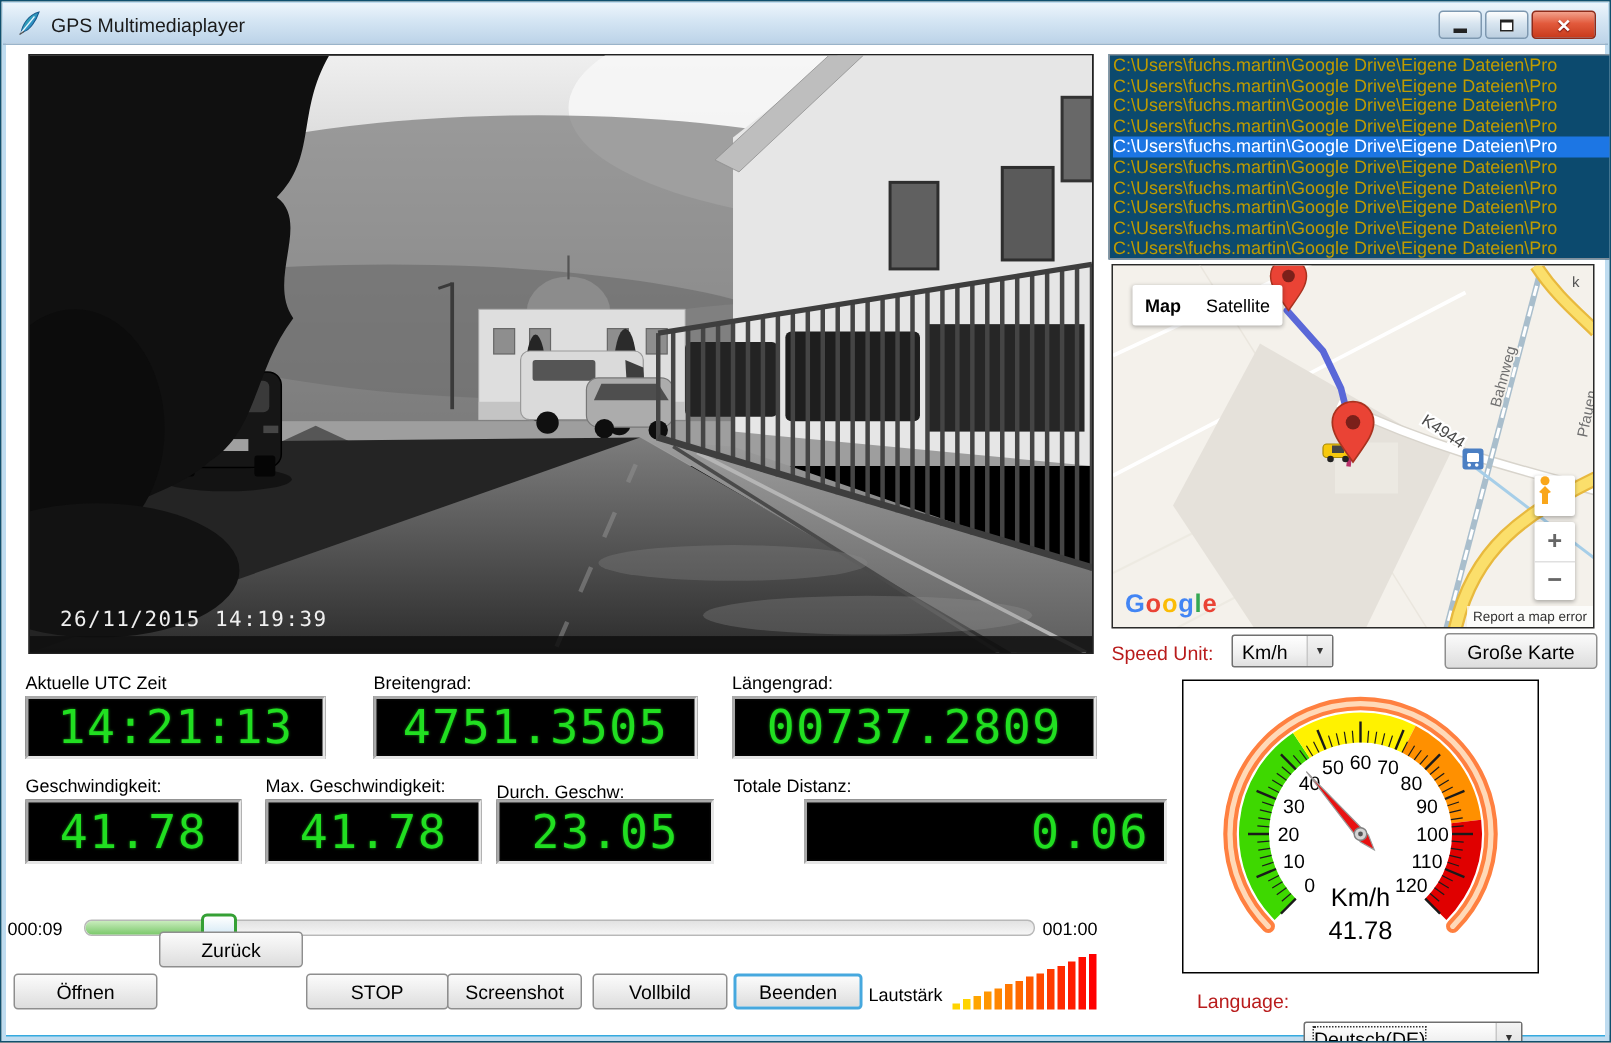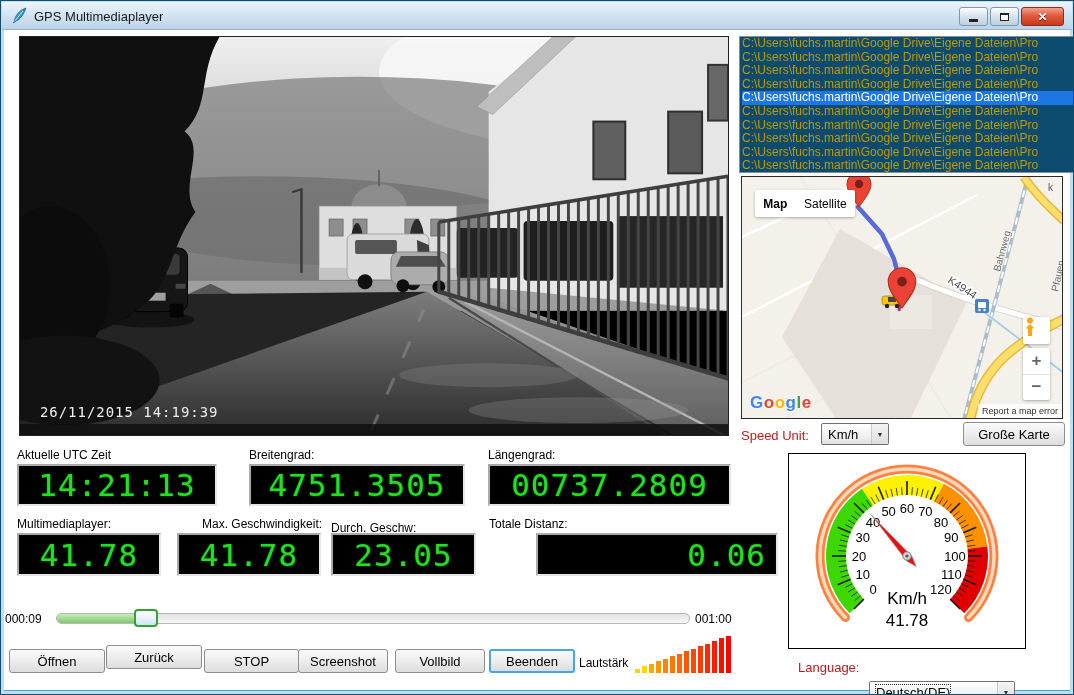"Multimediaplayer:" span.dlabel { text: Multimediaplayer -> Geschwindigkeit }
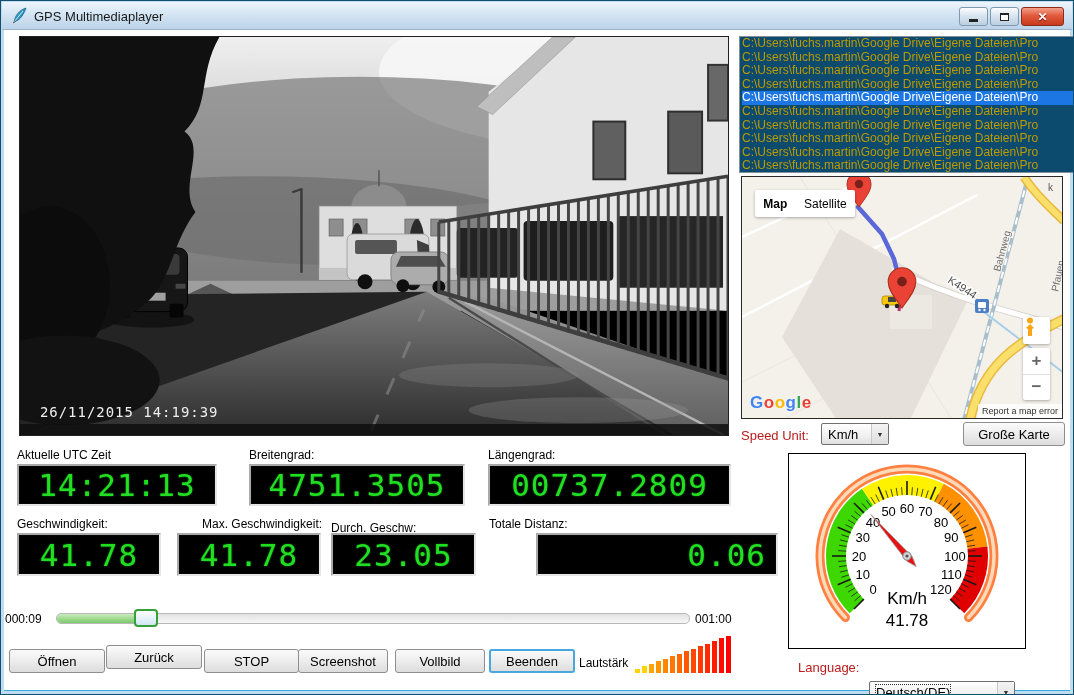"Max. Geschwindigkeit:" span.dlabel { margin-left: 25px -> none }
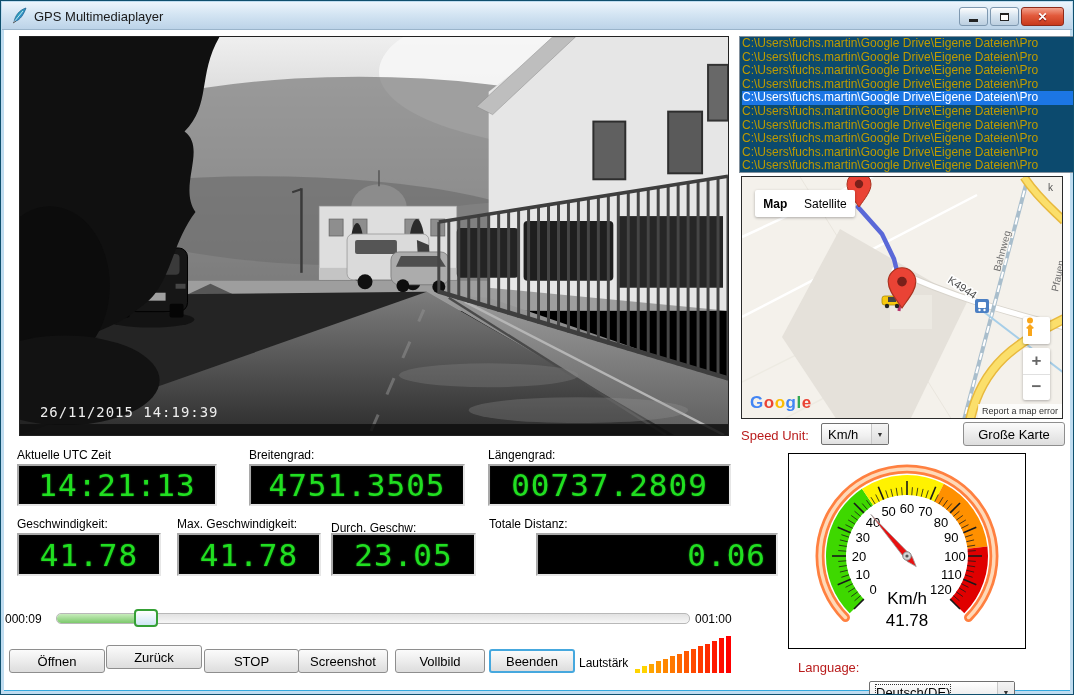"Zurück" div.btn { top: 644px -> 620px }
